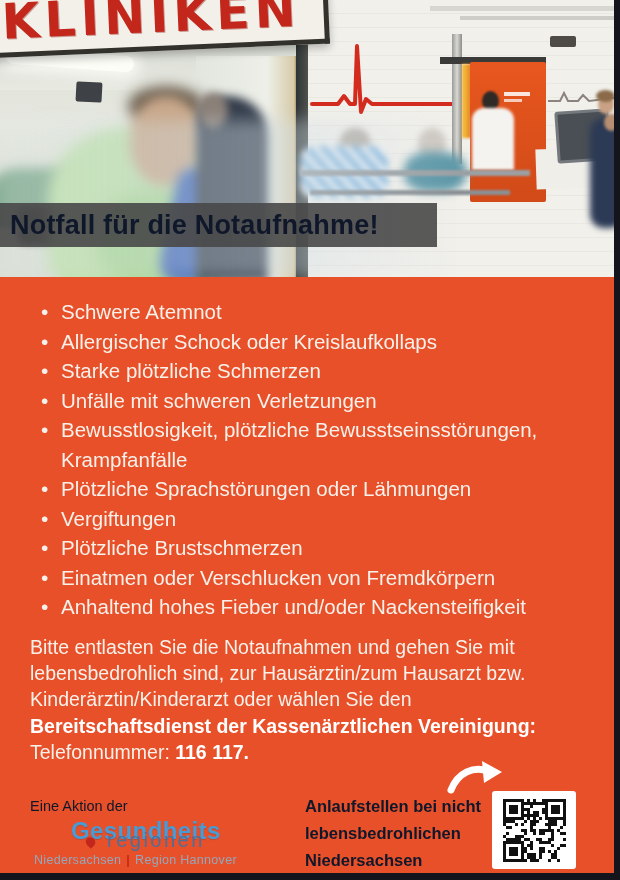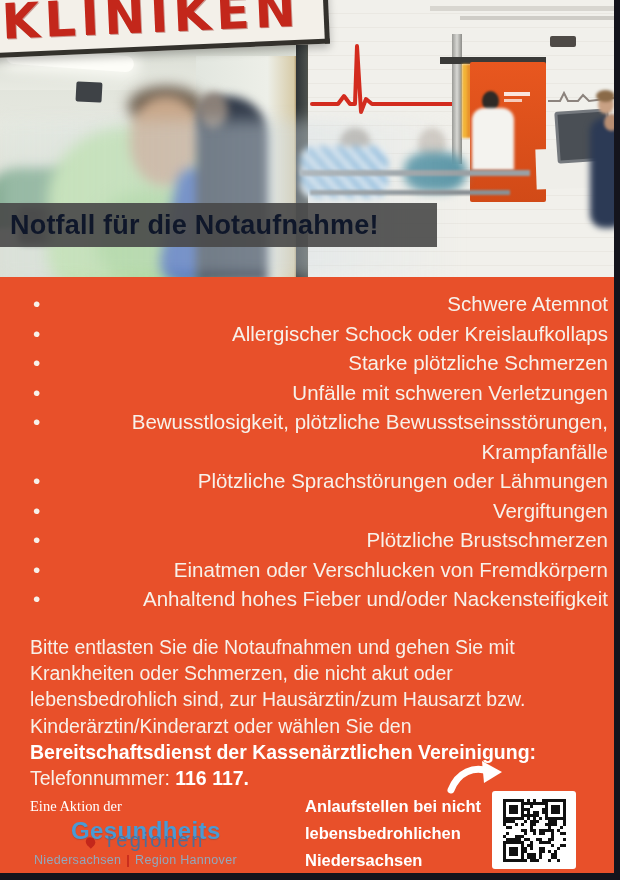"Schwere Atemnot" .bullets { margin: 0 -> 8px; text-align: right -> none }
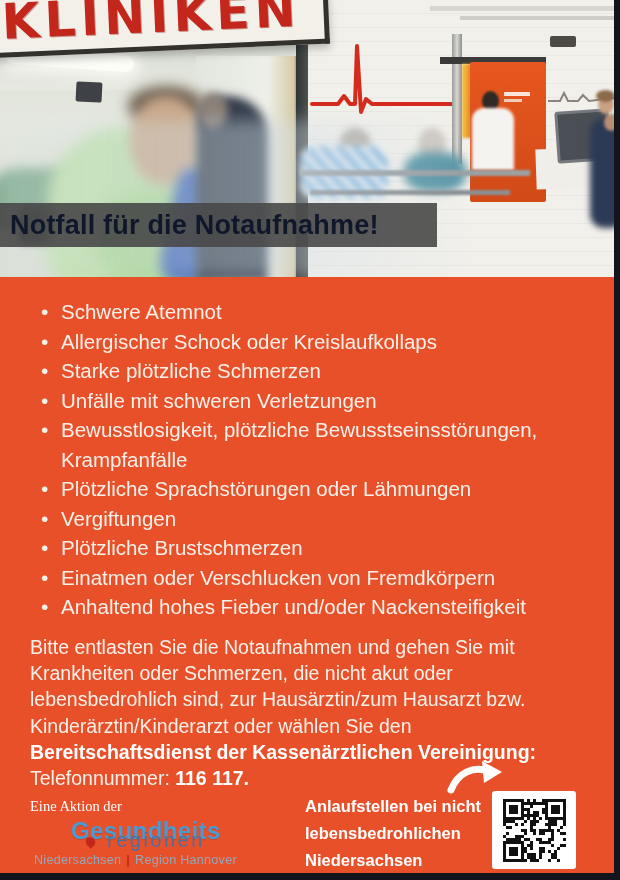"Krankheiten oder Schmerzen, die nicht" div.nline { html: <div>Krankheiten oder Schmerzen, die nicht akut oder</div> -> none }
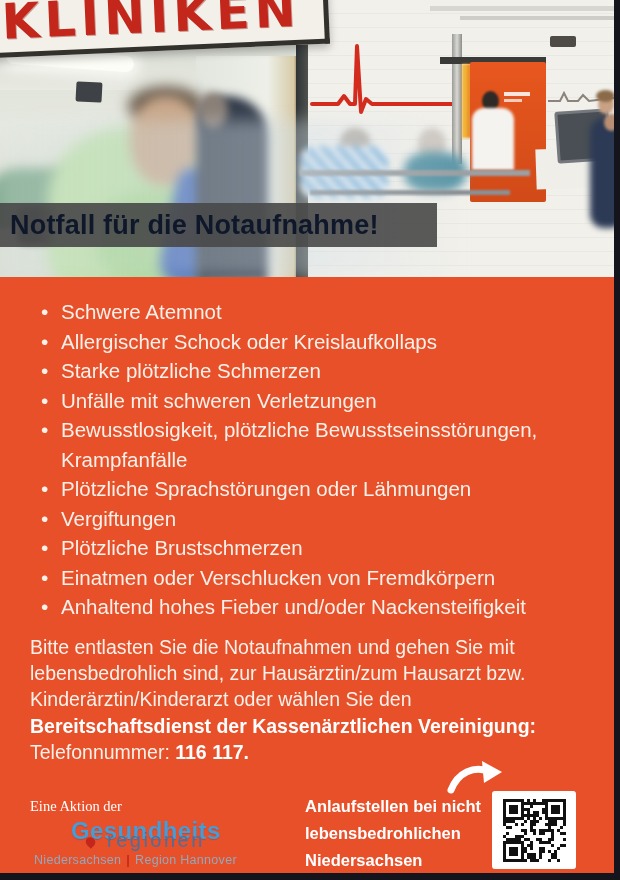"Eine Aktion der" .action-label { color: #ffffff -> #0f172a; font-family: Liberation Serif, serif -> none }
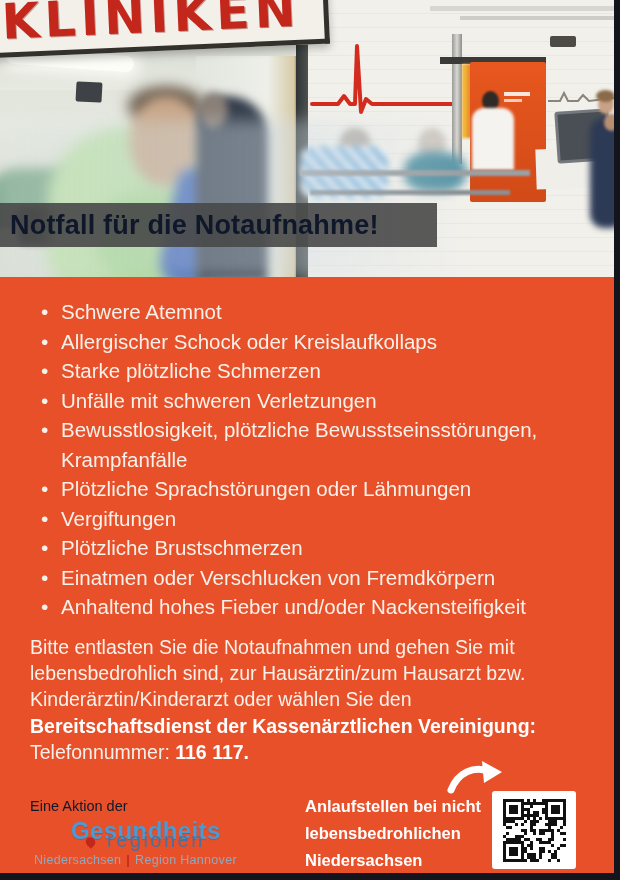"Anlaufstellen bei nicht" .qr-caption div { color: #ffffff -> #0f172a }
